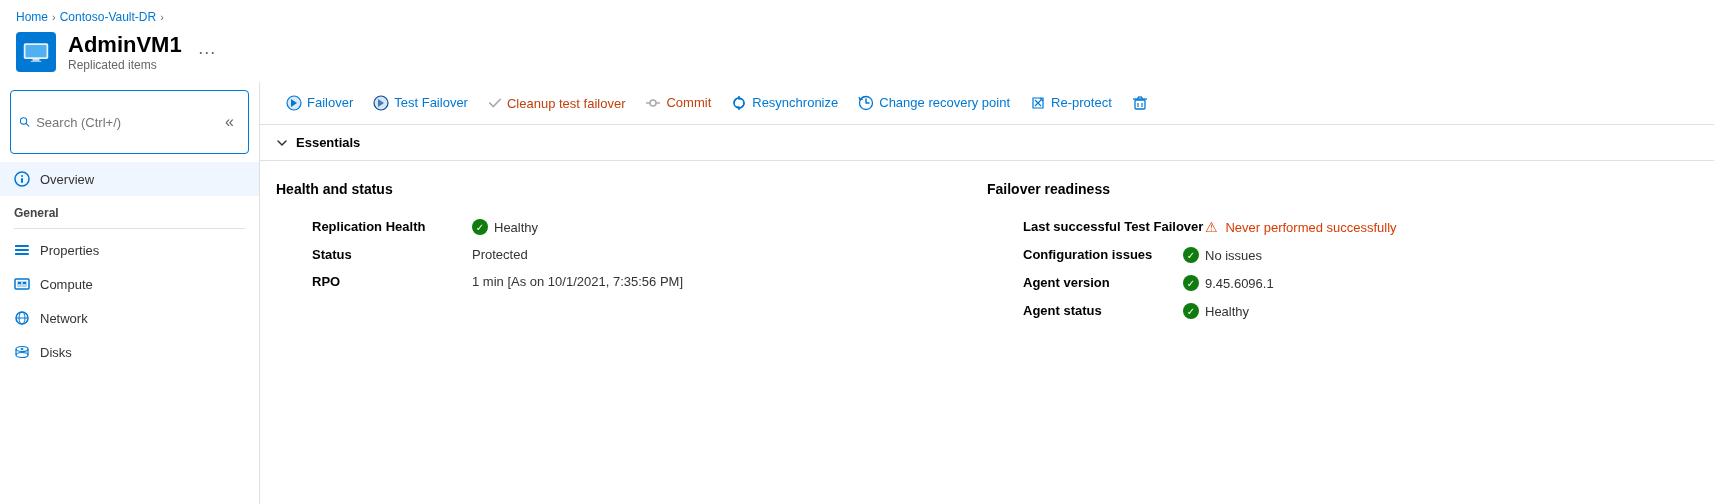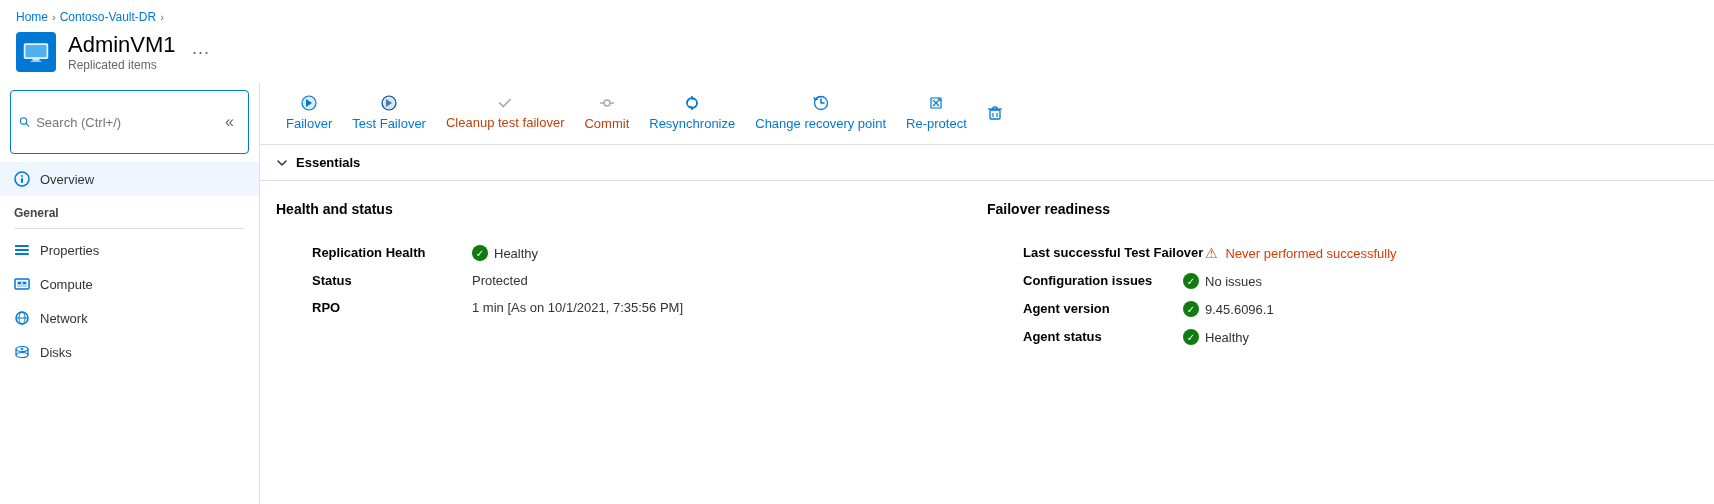"AdminVM1" .header-text h1 { font-weight: 400 -> 700 }
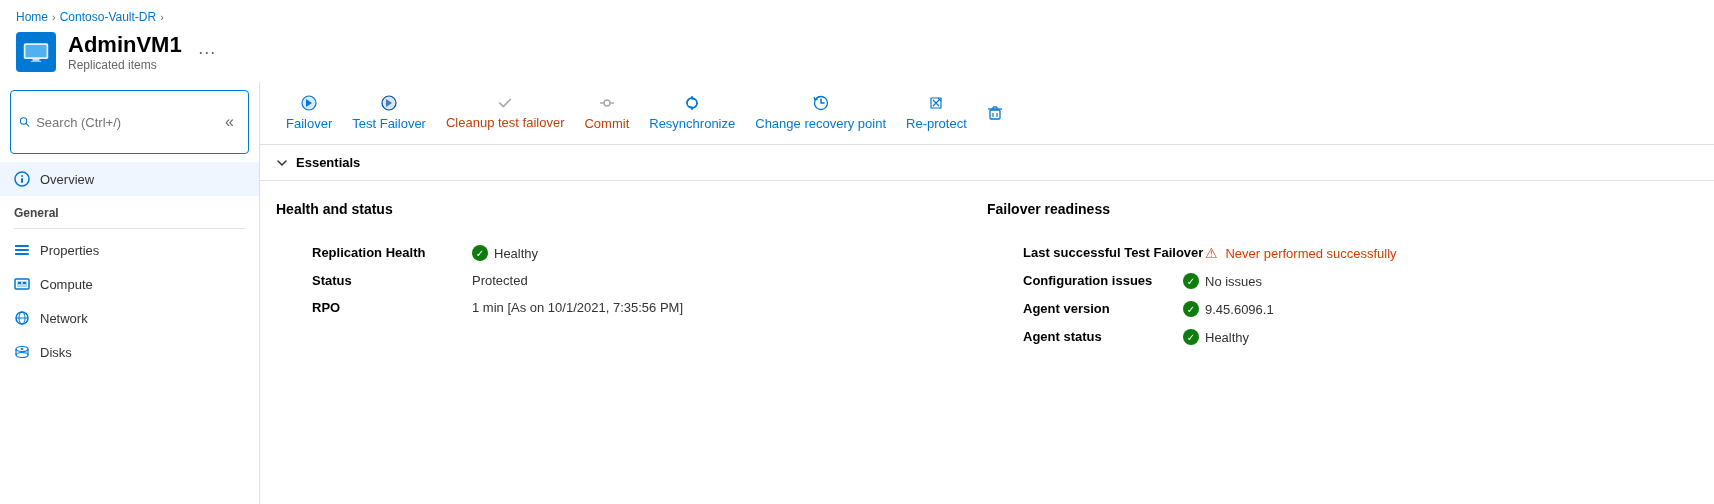"Failover" .toolbar-btn { align-items: center -> flex-start; flex-direction: column -> none }
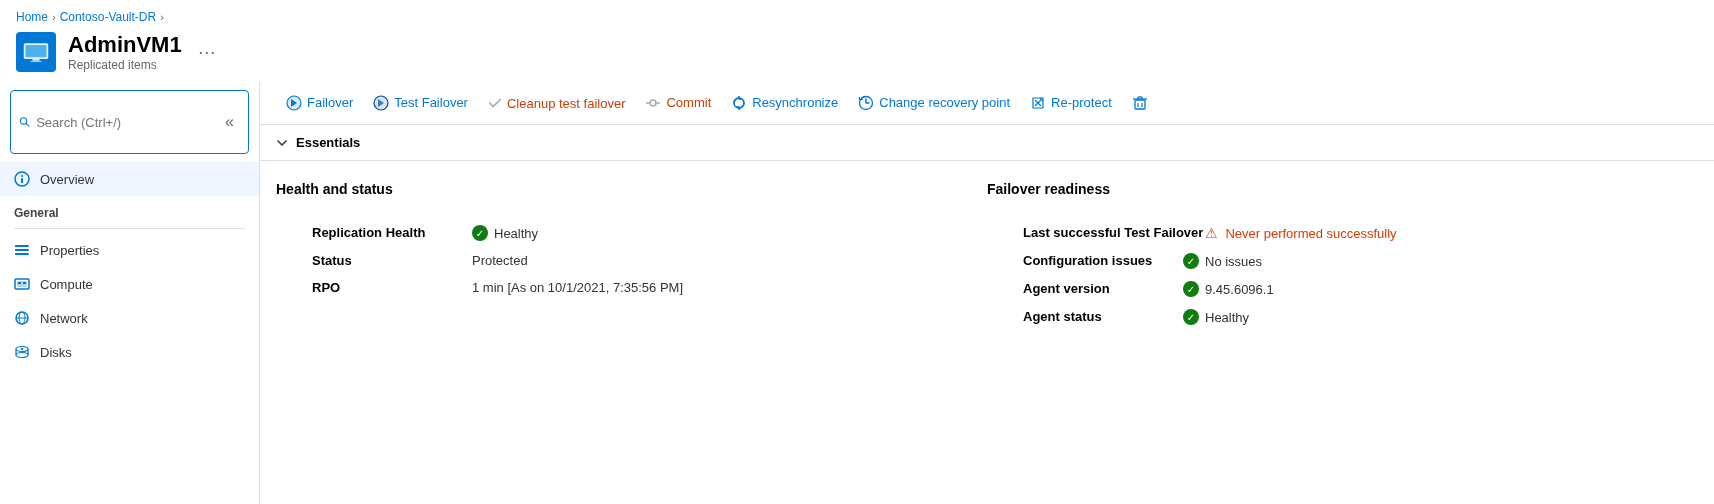"Health and status" .section-title { margin-bottom: 28px -> 22px }
